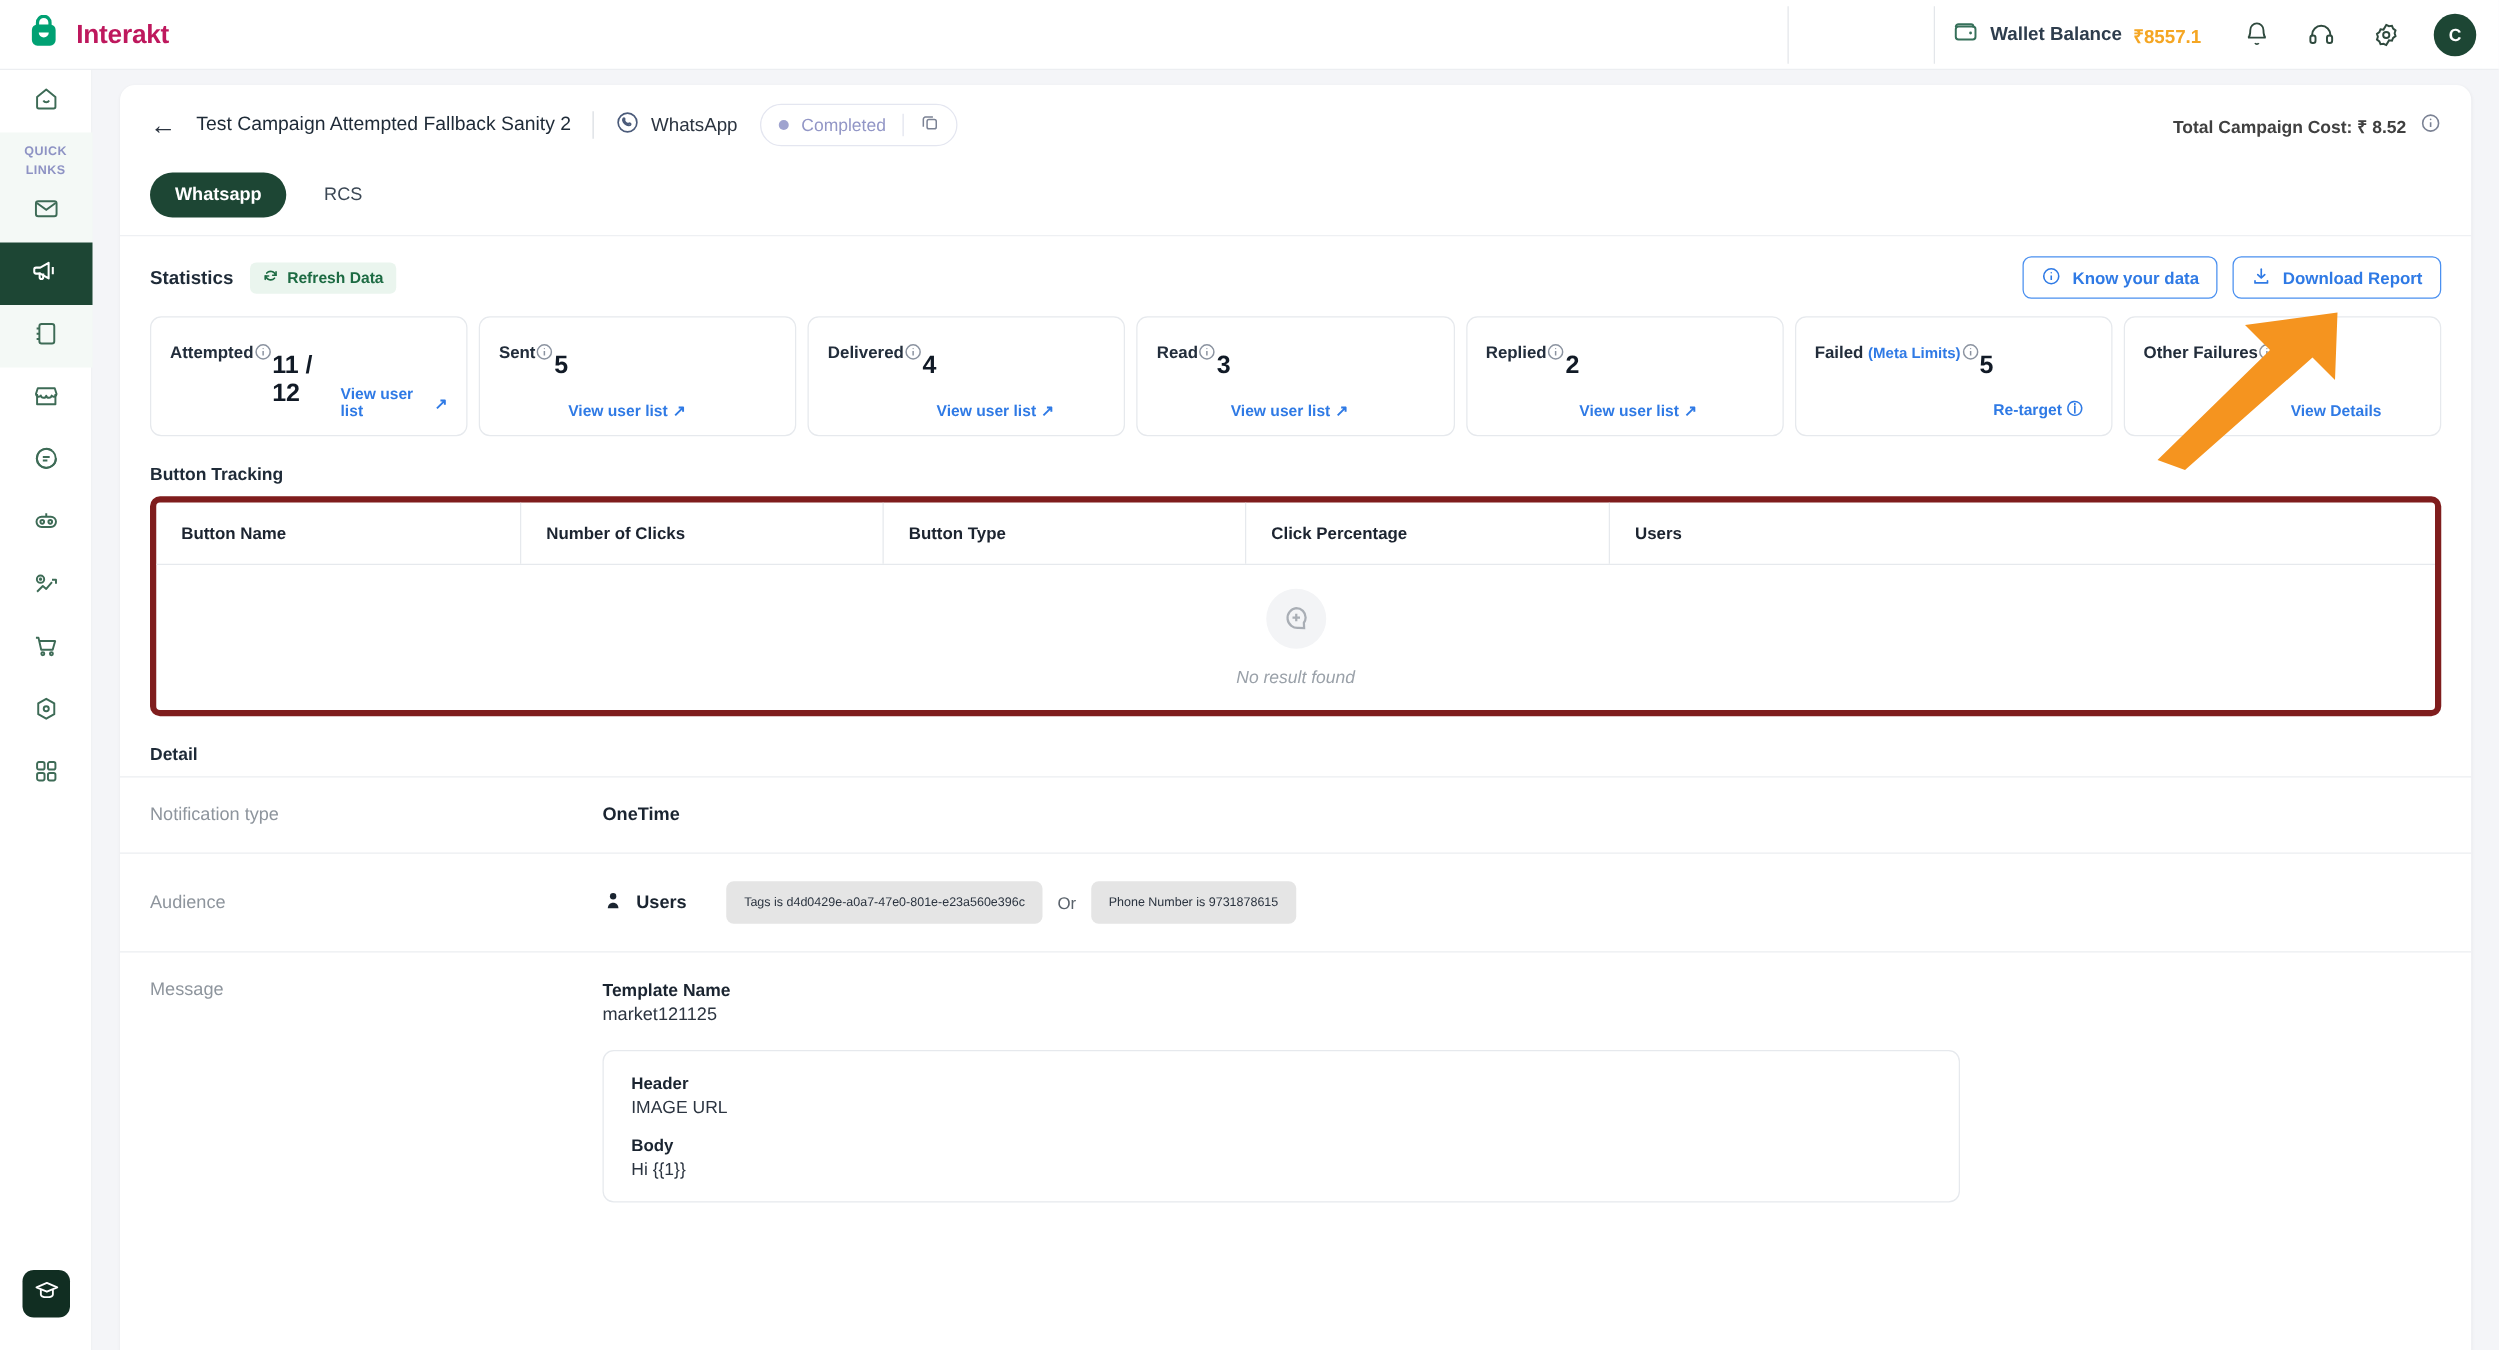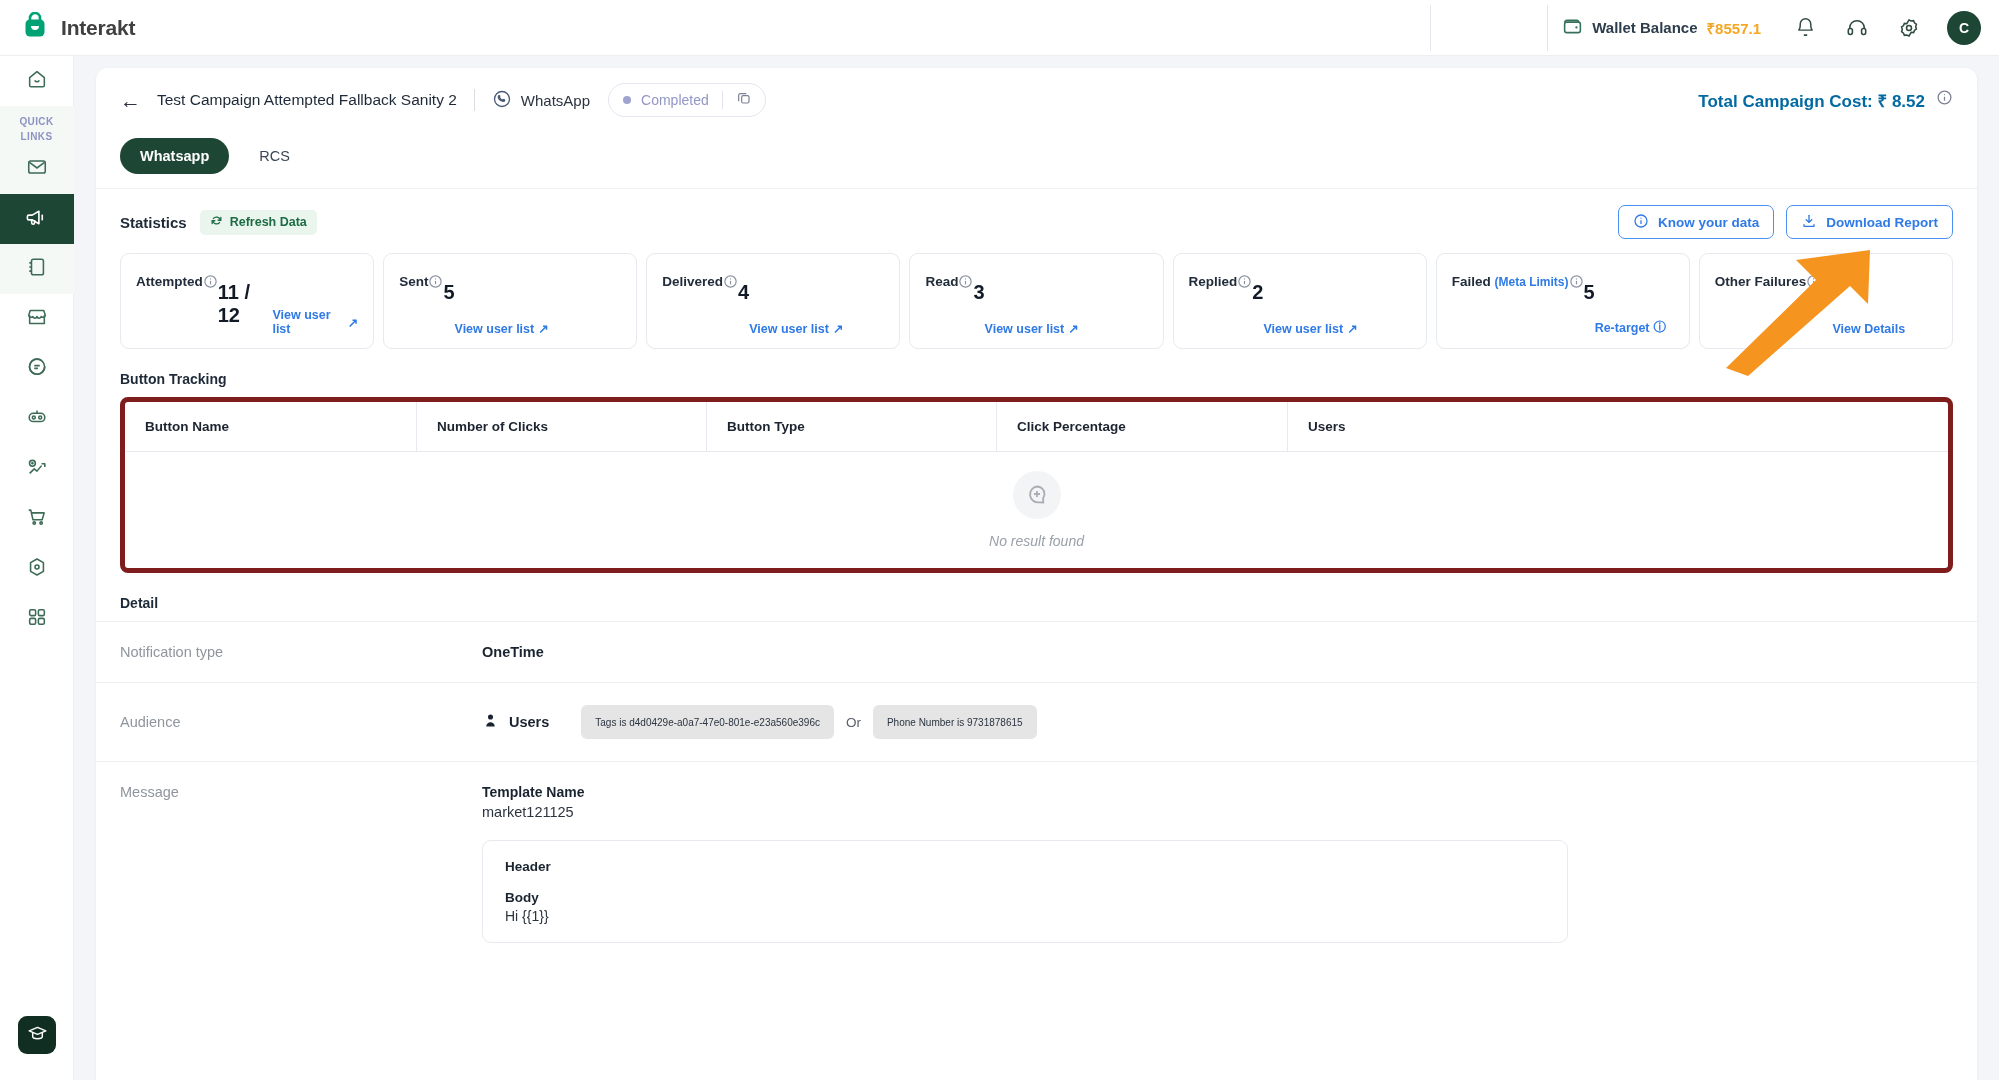"Interakt" .brand-name { color: #404040 -> #be185d }
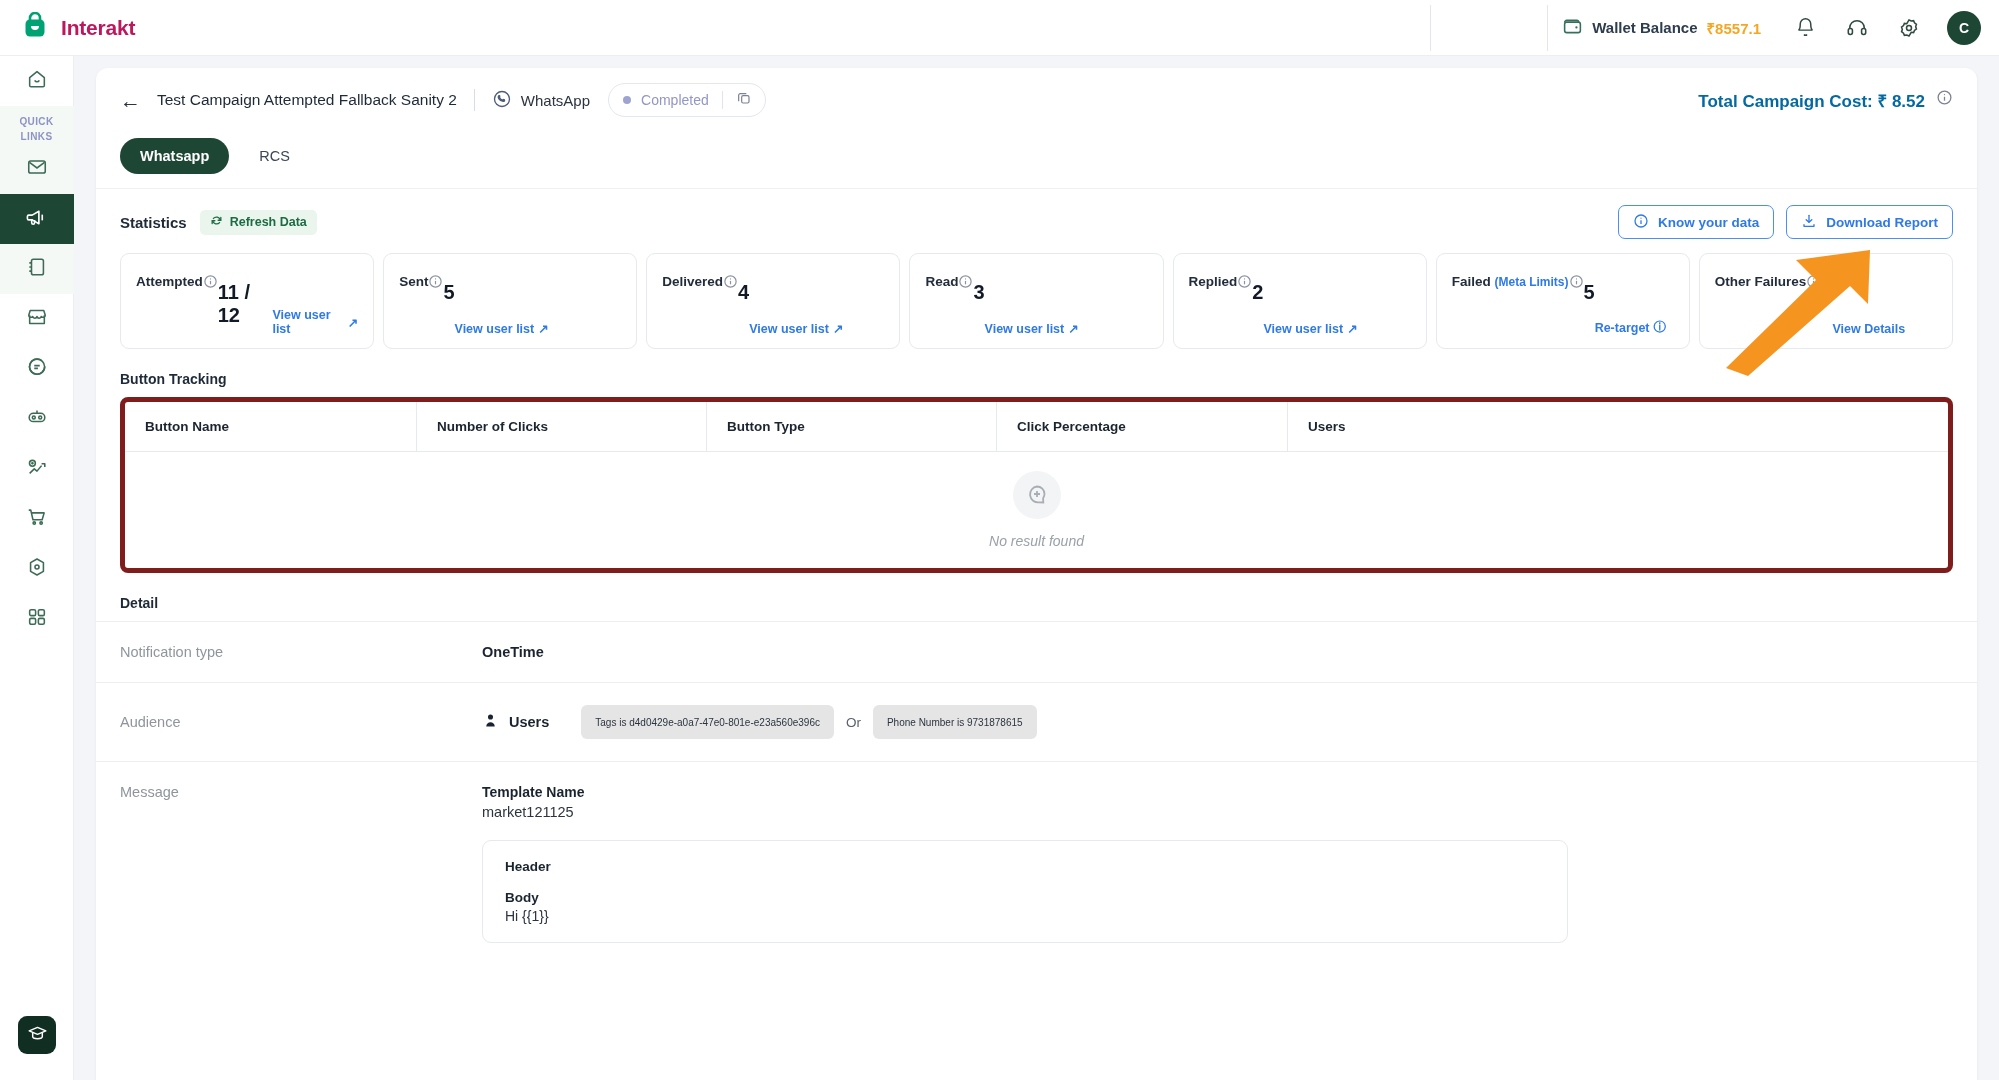"Total Campaign Cost: ₹ 8.52" .cost { align-items: flex-start -> center; color: #0369a1 -> #404040; font-size: 17px -> 14px }
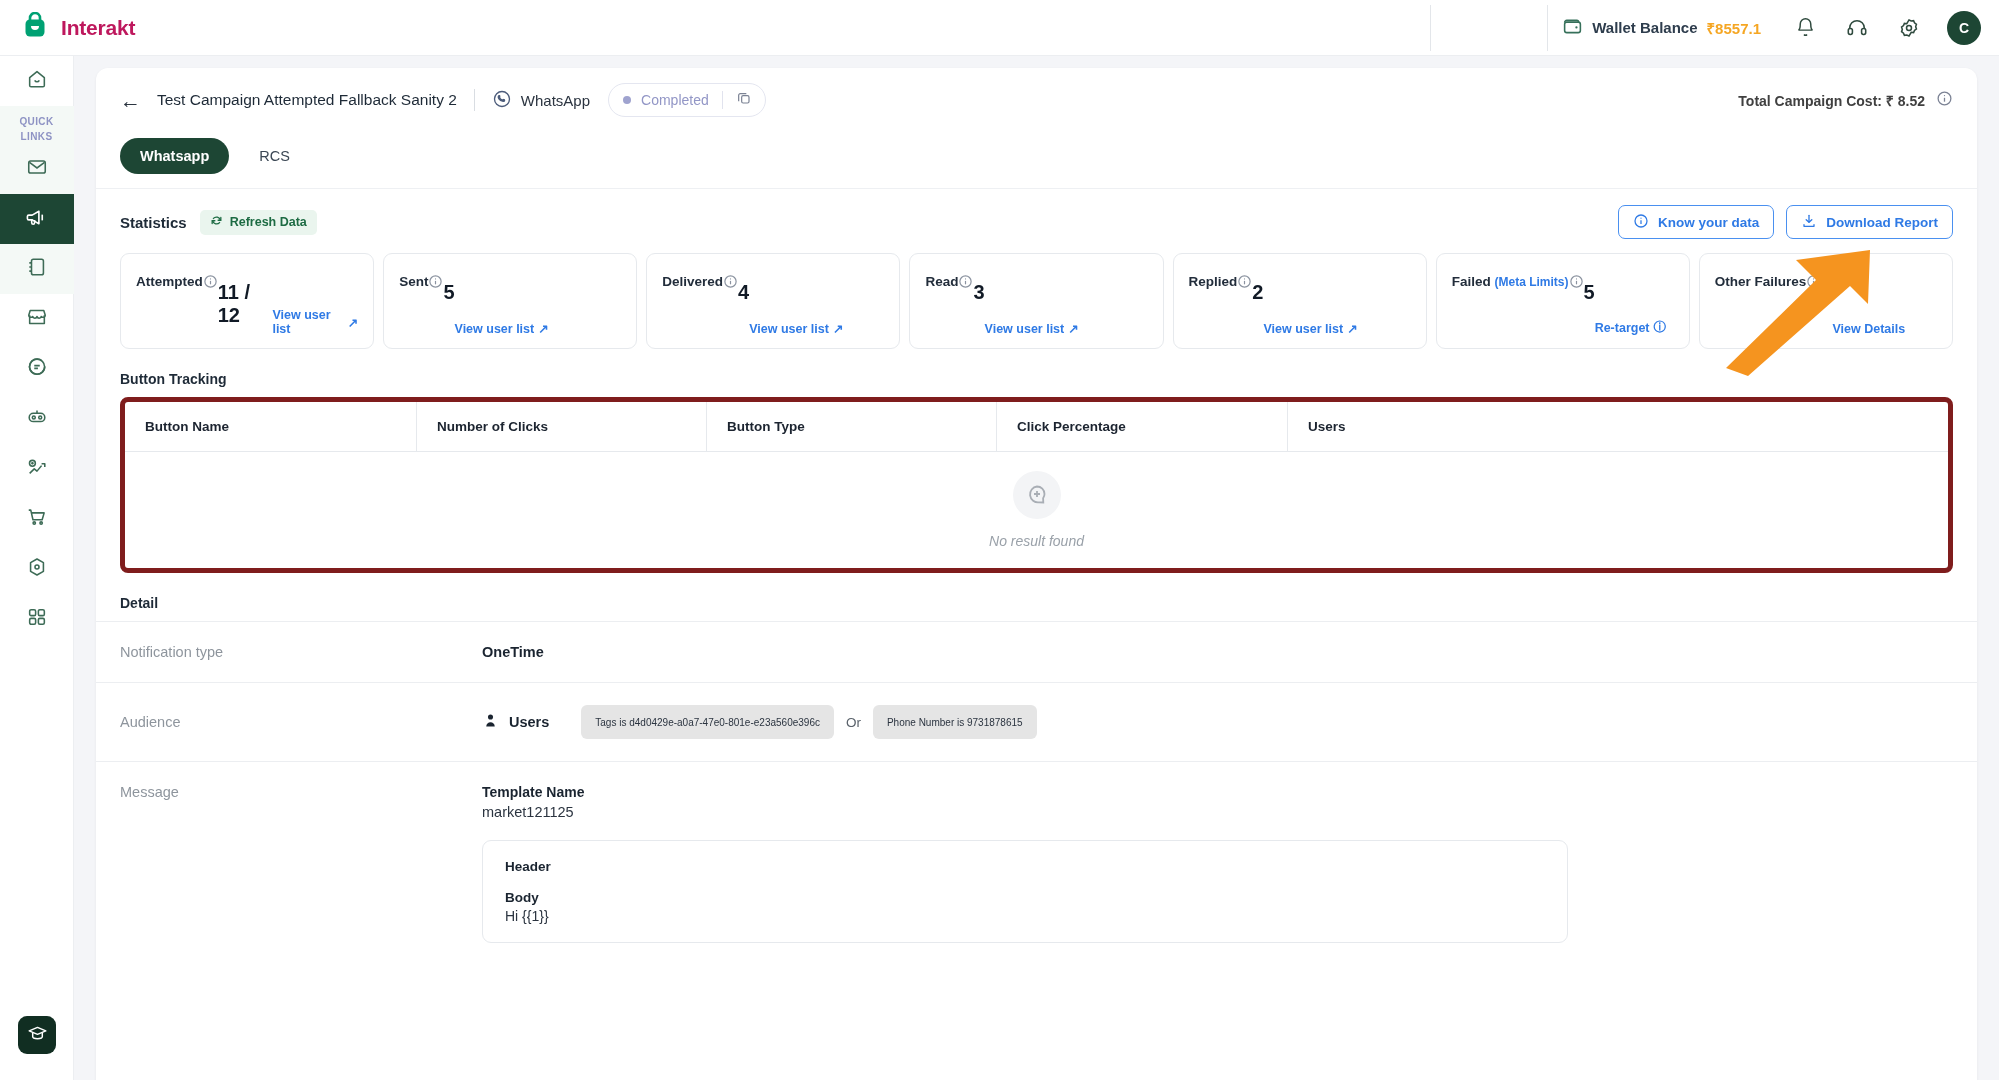"IMAGE URL" div.mb-val { html: none -> <div>IMAGE URL</div> }
